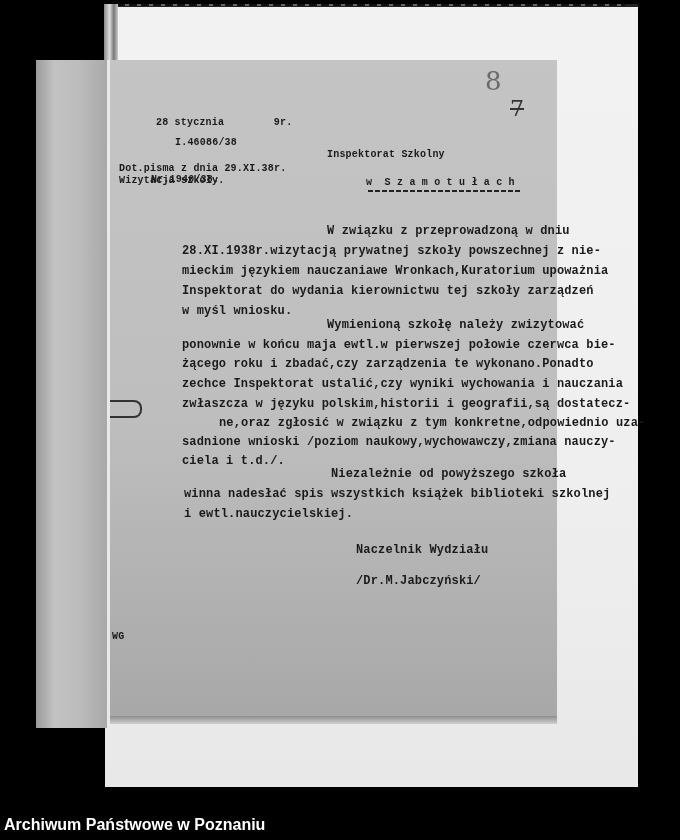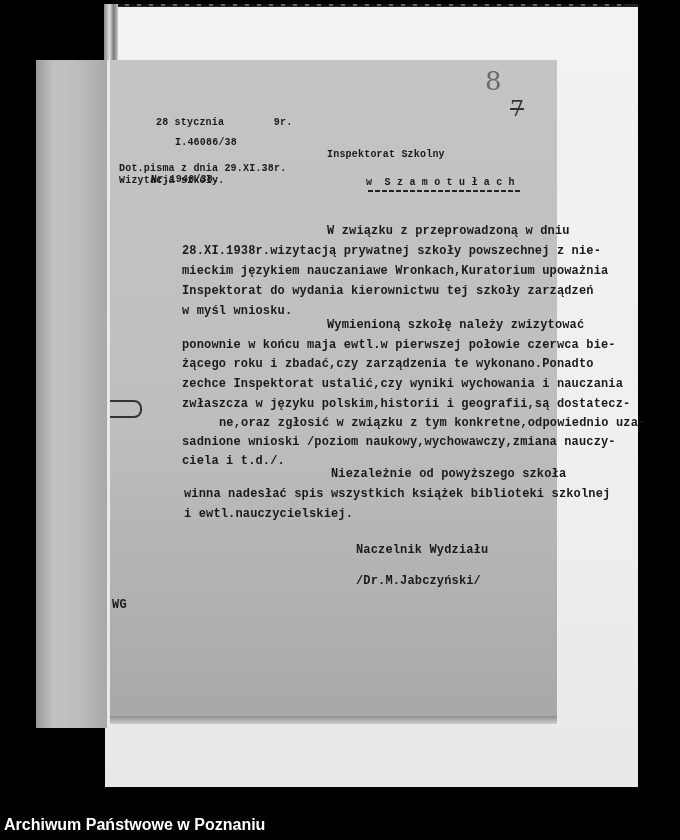"WG" div.doc-text { font-size: 12px -> 10px; top: 599px -> 631px }
